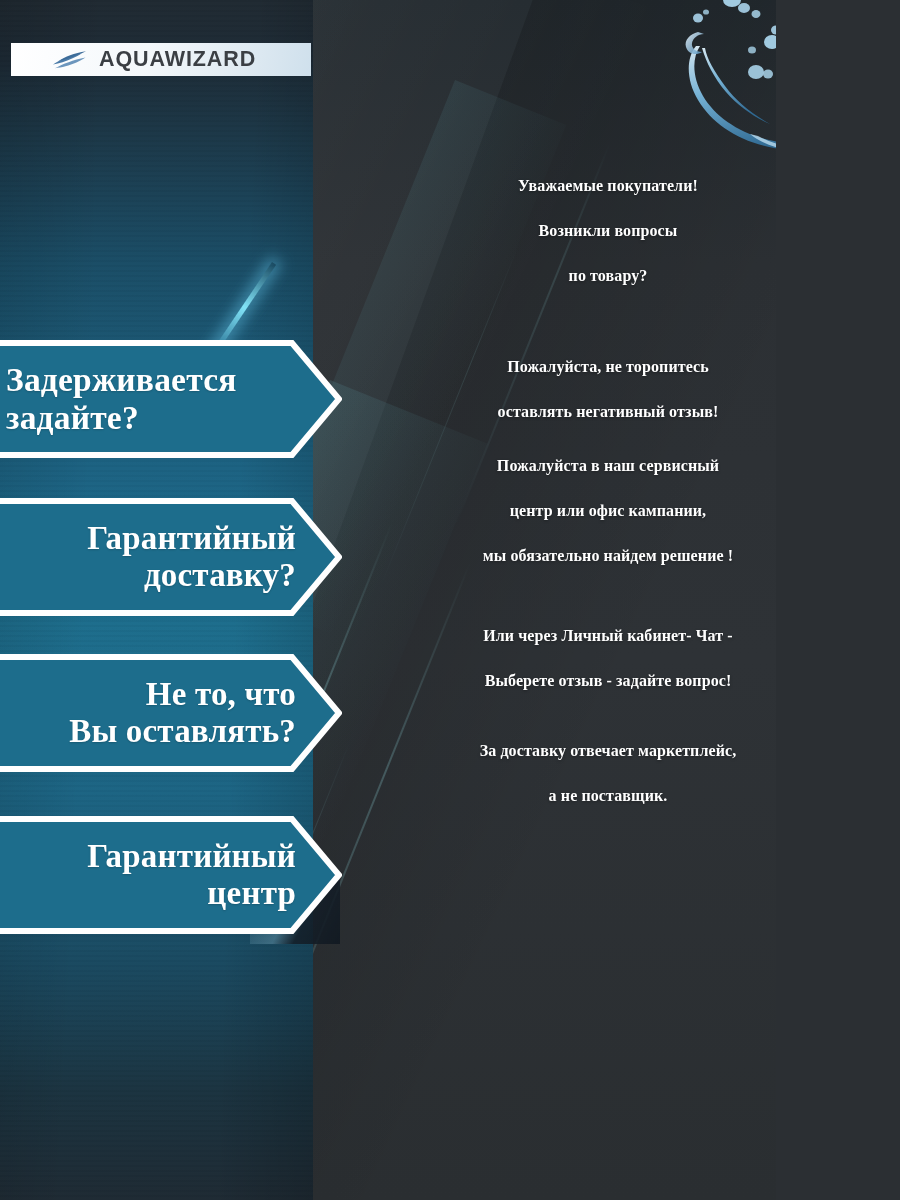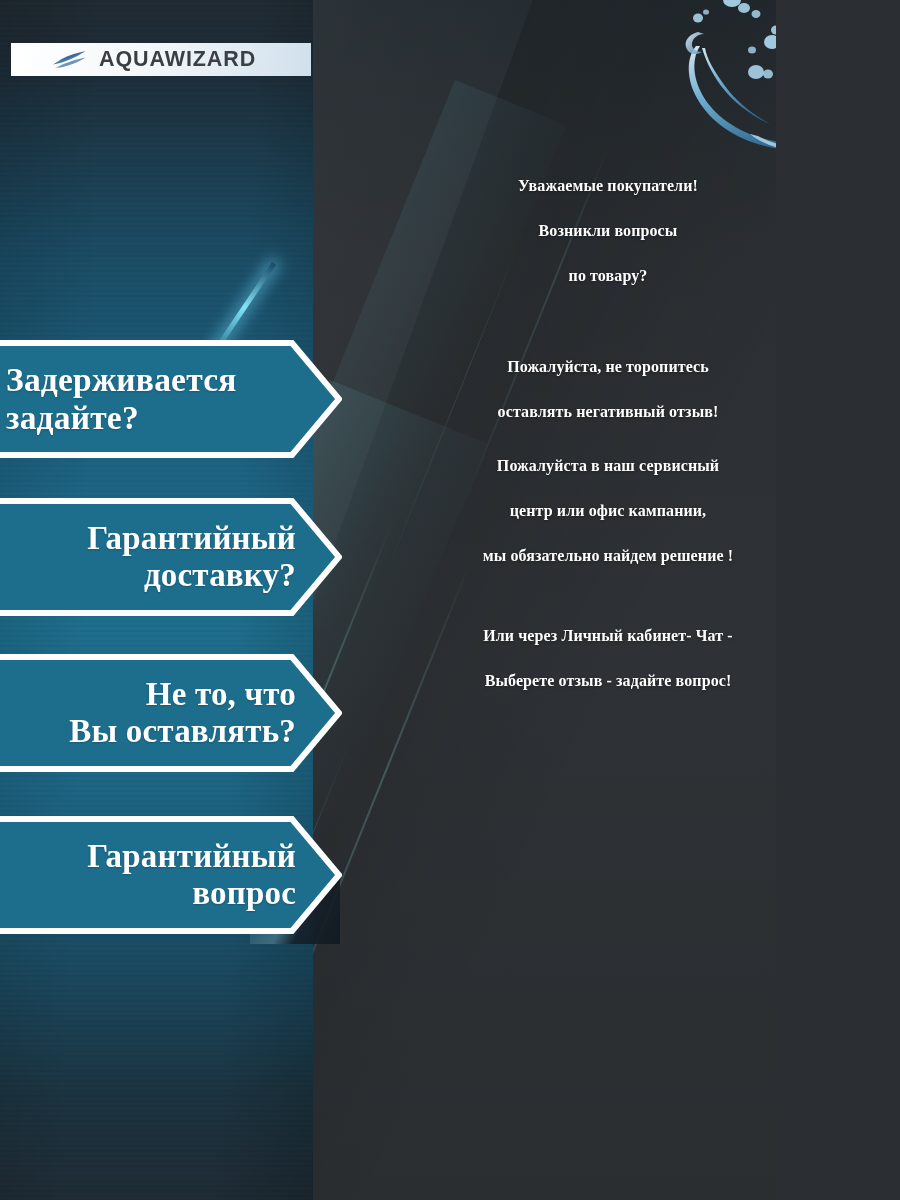"За доставку отвечает маркетплейс," div.para { html: none -> <div>За доставку отвечает маркетплейс, а не поставщик.</div> }
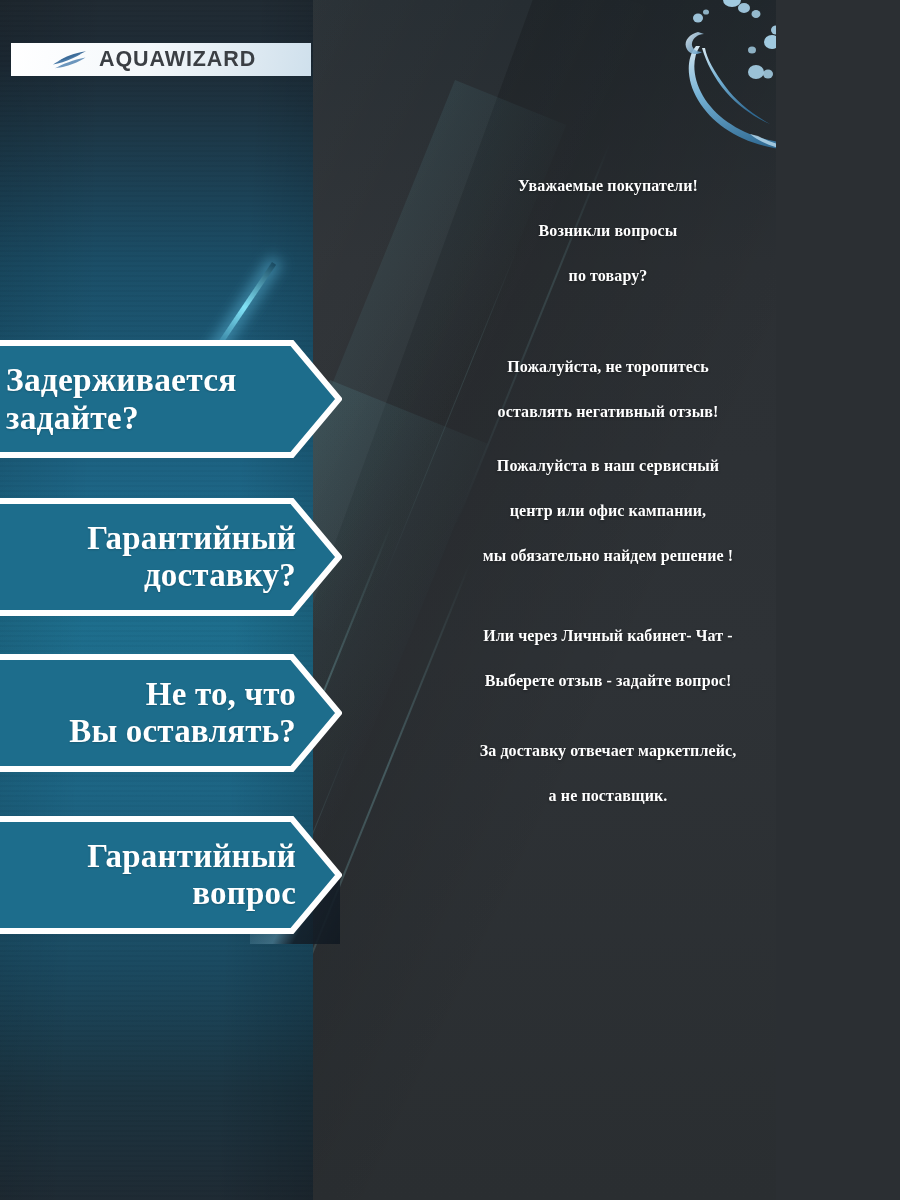"вопрос" span { text: вопрос -> центр }
